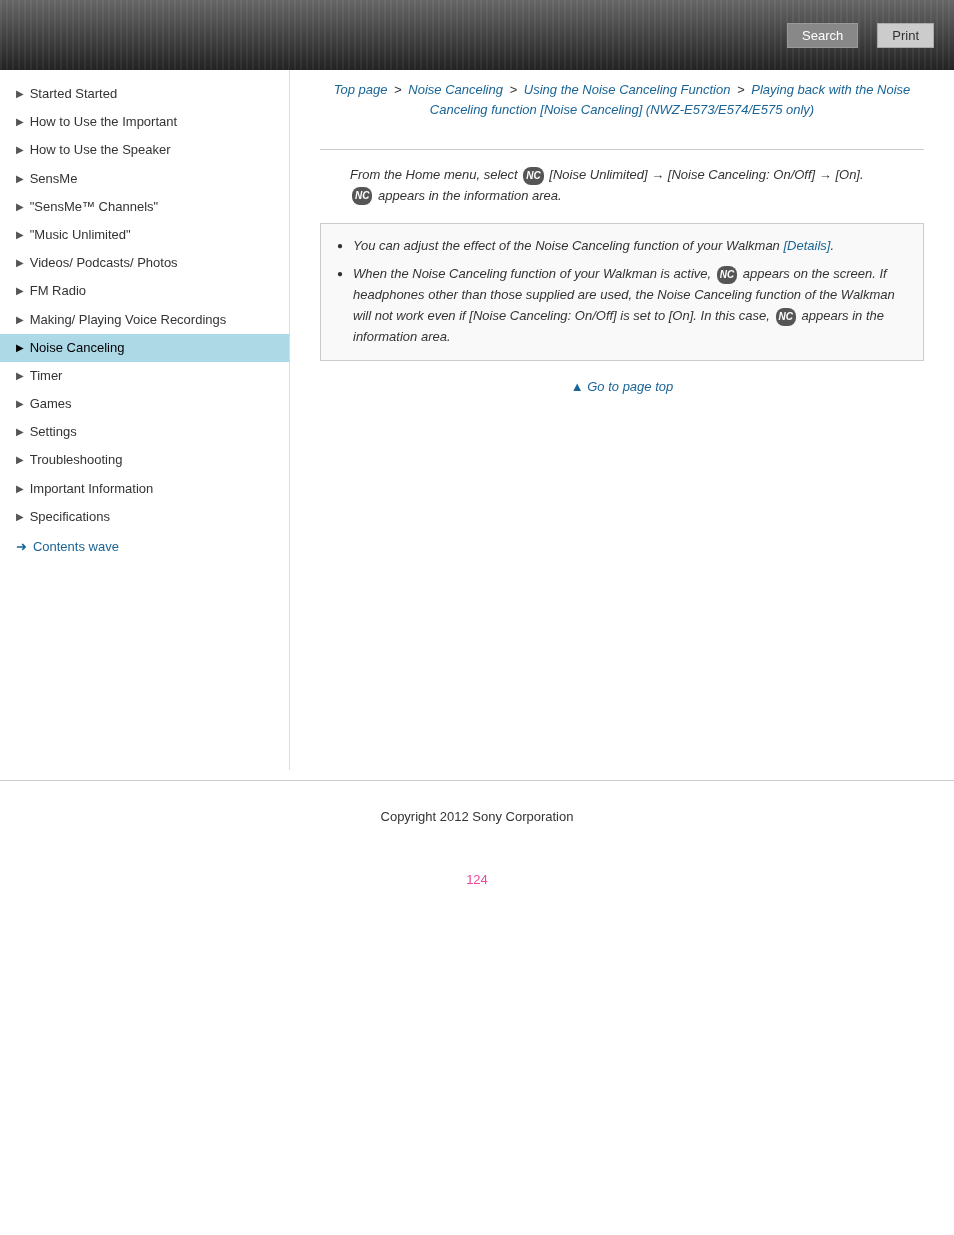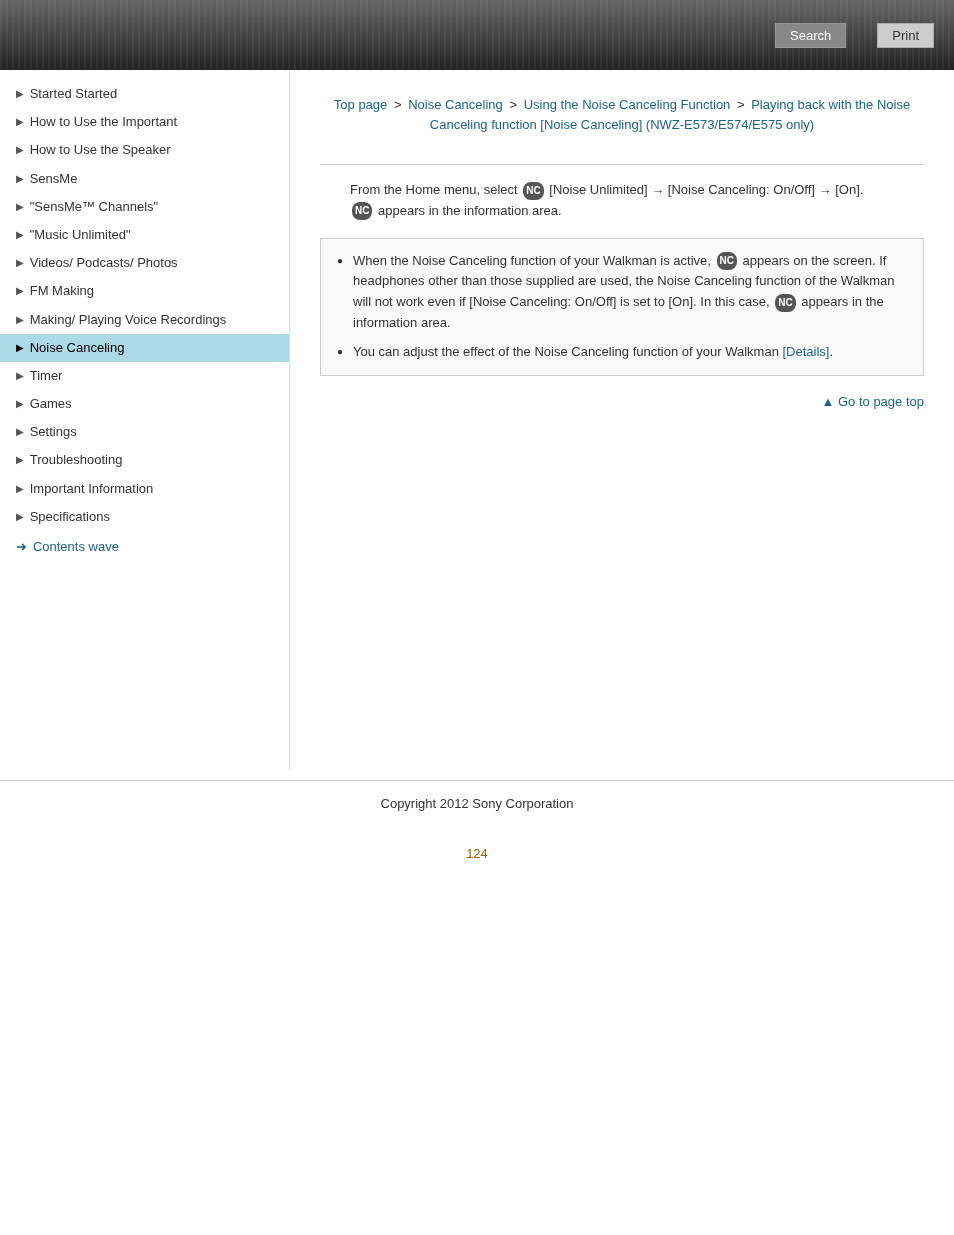"Search" .header { gap: 24px -> 12px }
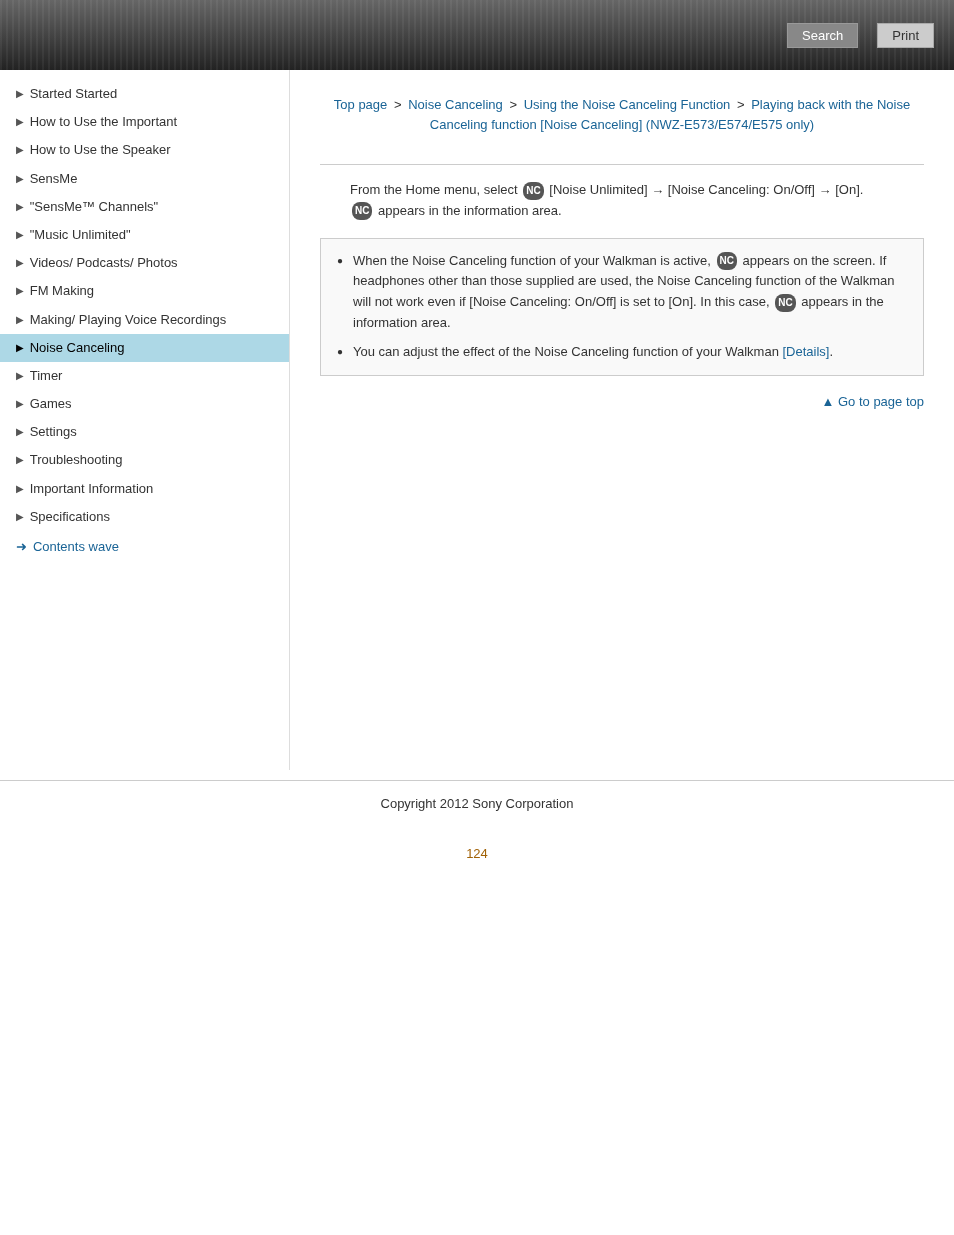"Top page > Noise Canceling" .content { font-style: none -> italic; padding: 25px 30px 20px 30px -> 10px 30px 20px 30px }
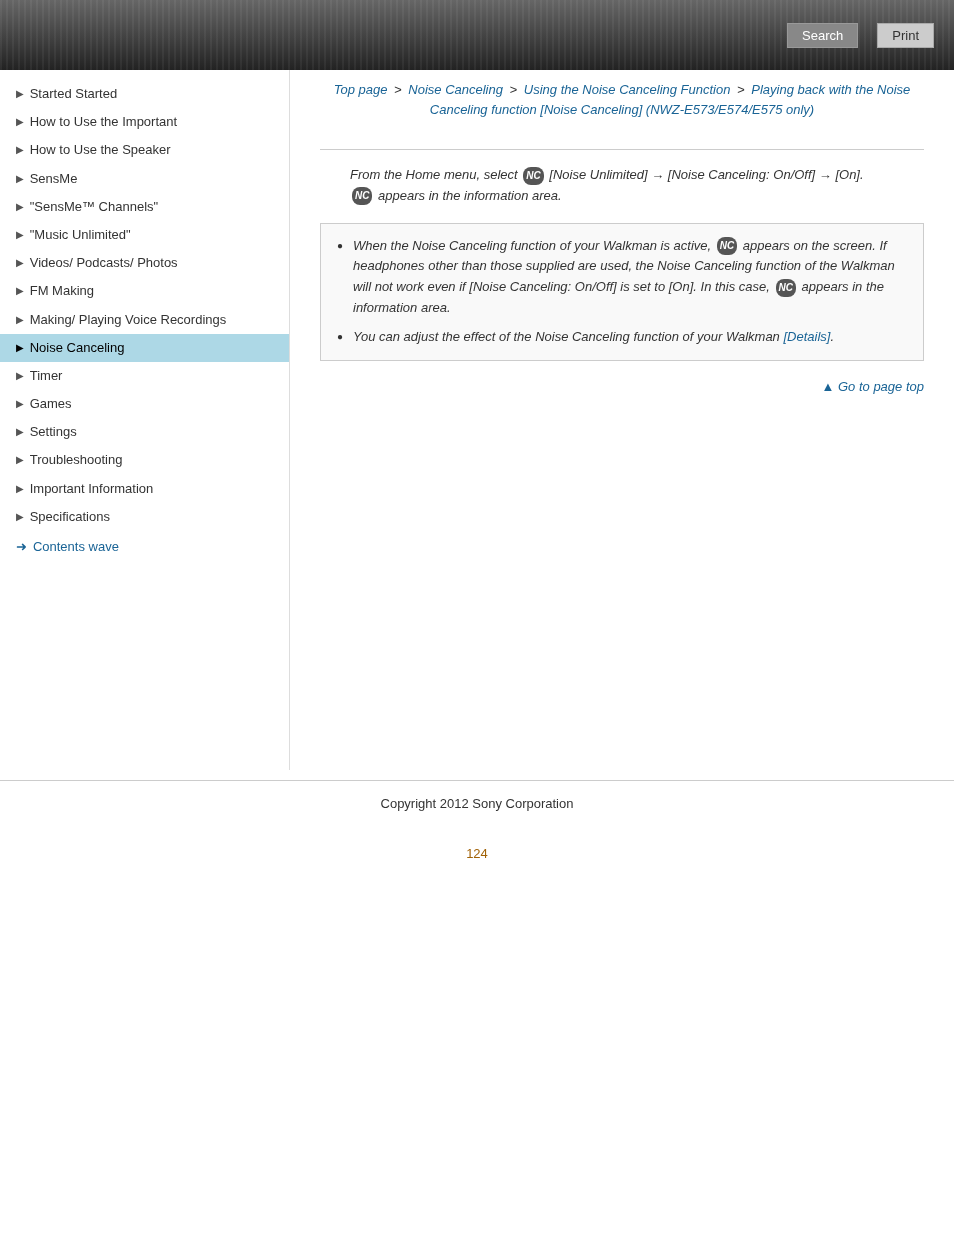"When the Noise Canceling function" li { order: before "You can adjust the effect" -> after "You can adjust the effect" }
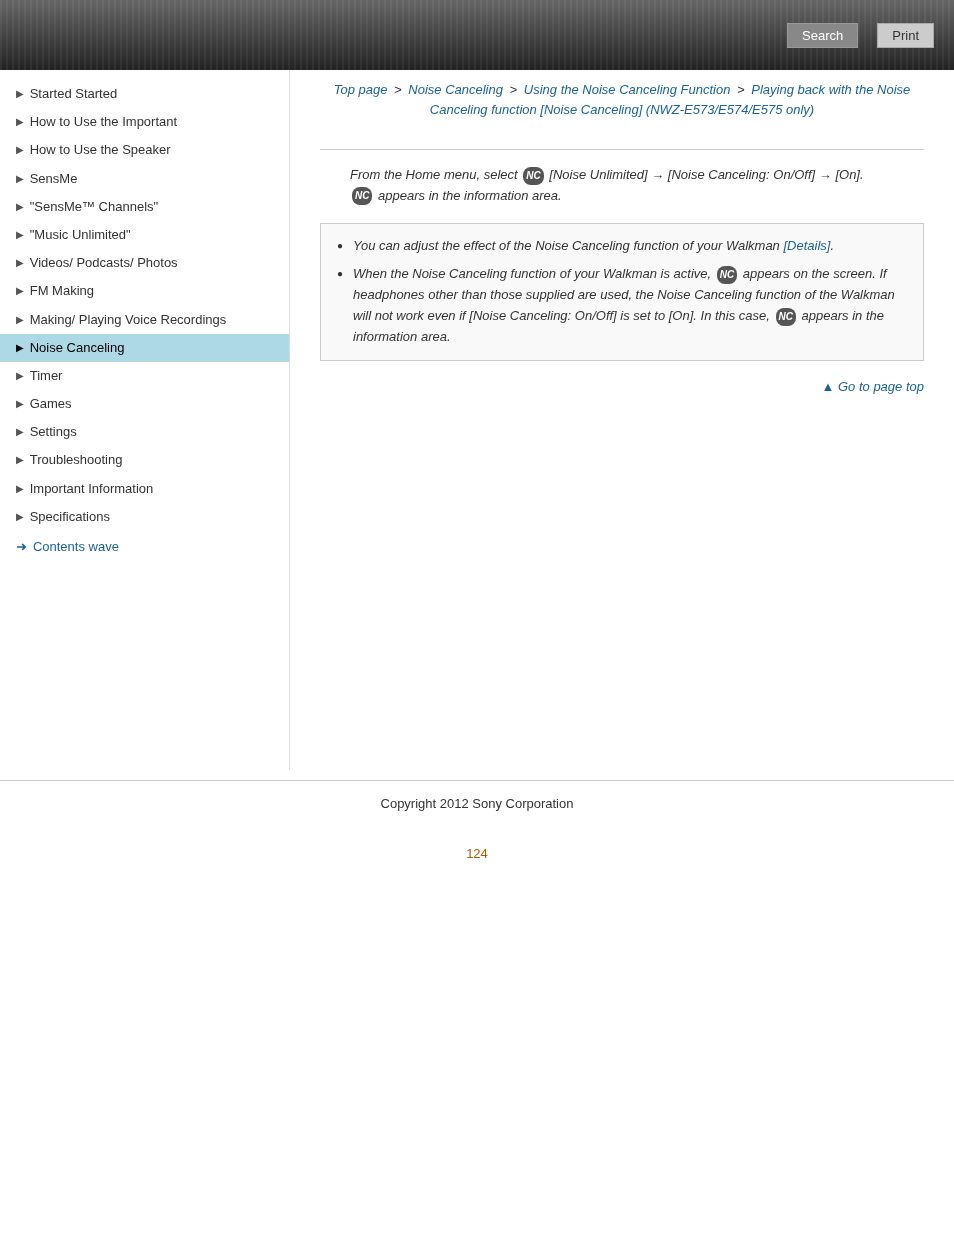"FM Making" span { text: Making -> Radio }
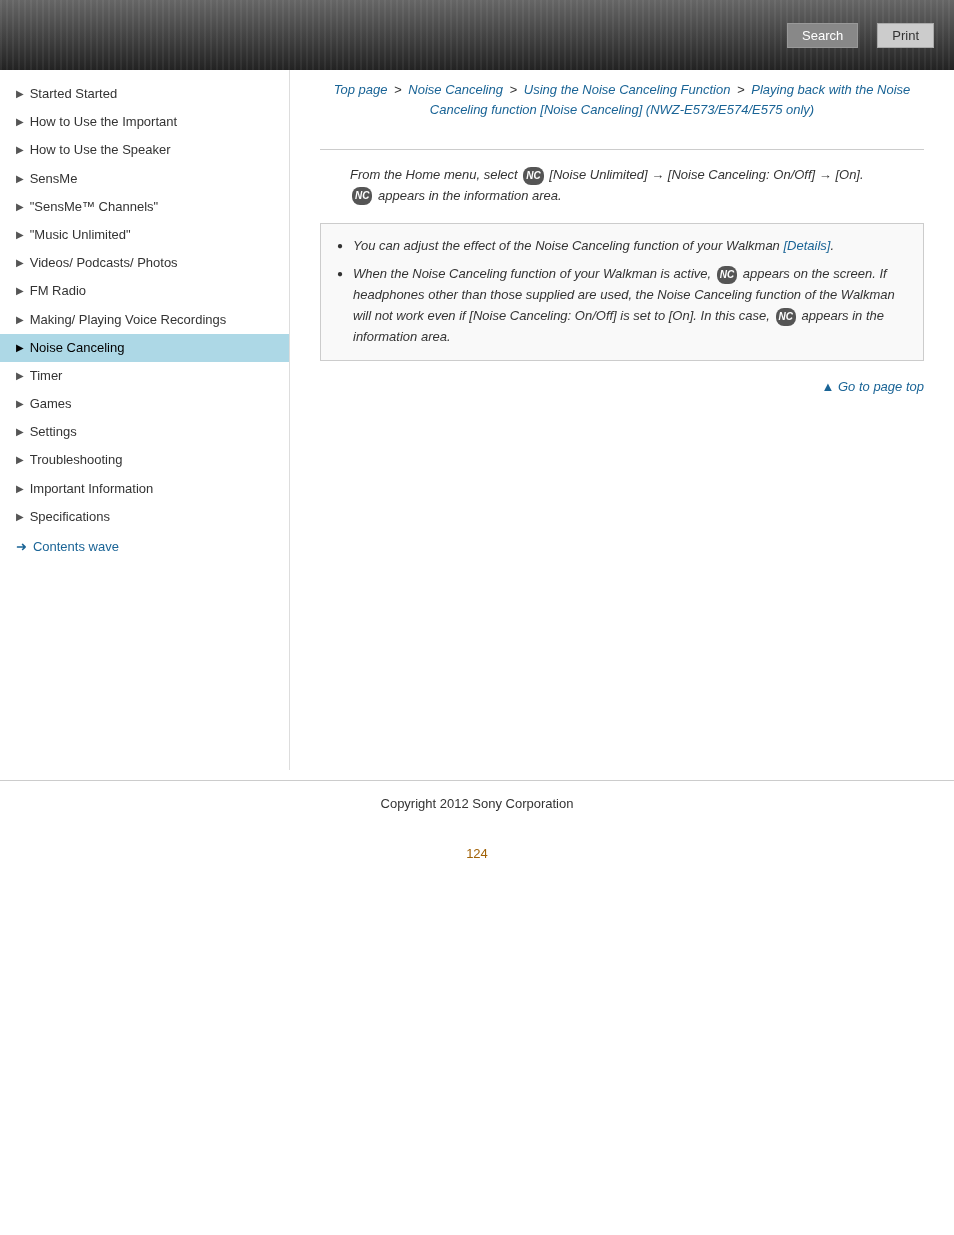"Go to page top" .go-to-top { text-align: right -> center }
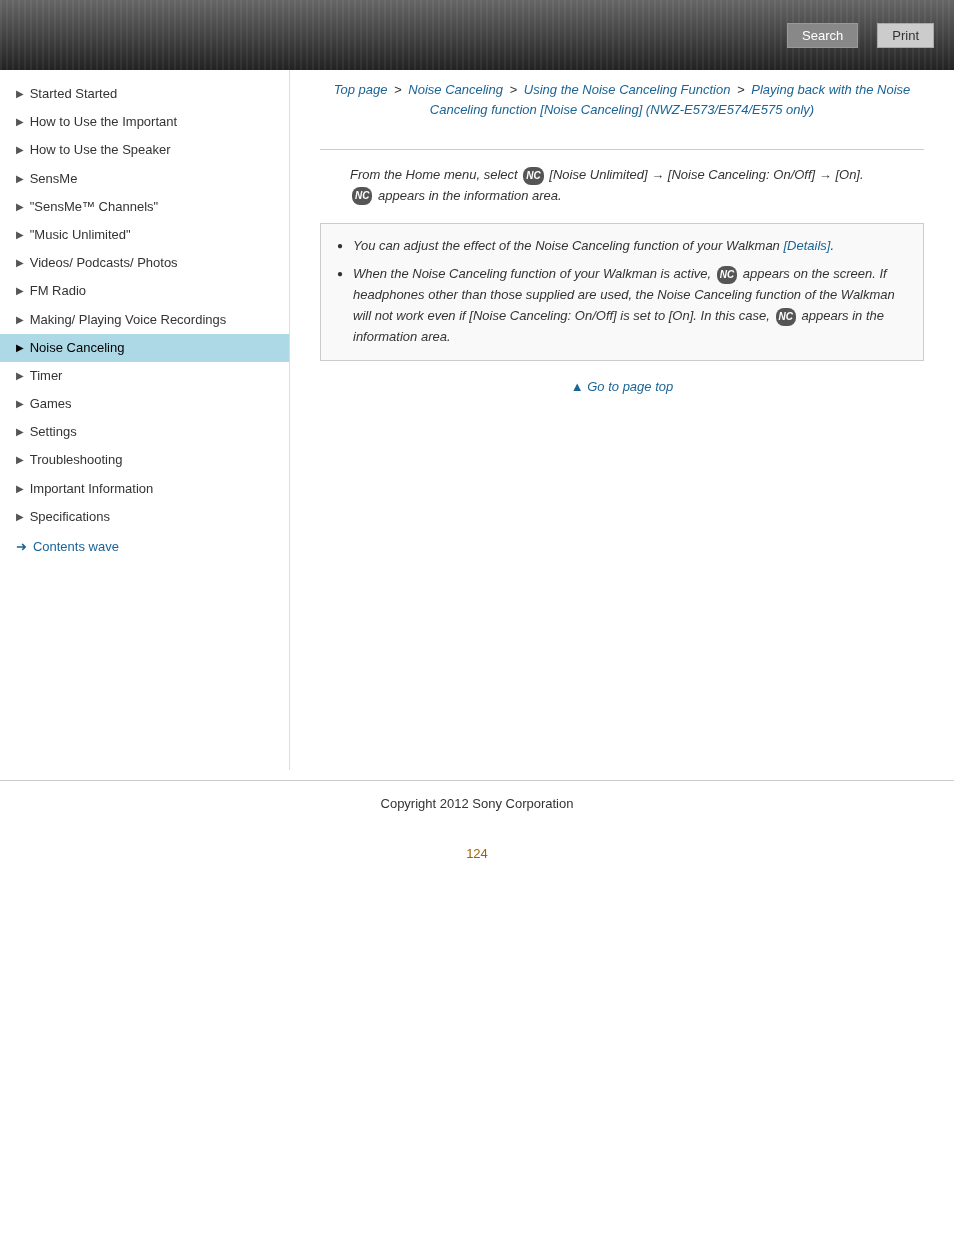"Copyright 2012 Sony Corporation" .footer { padding: 15px -> 28px }
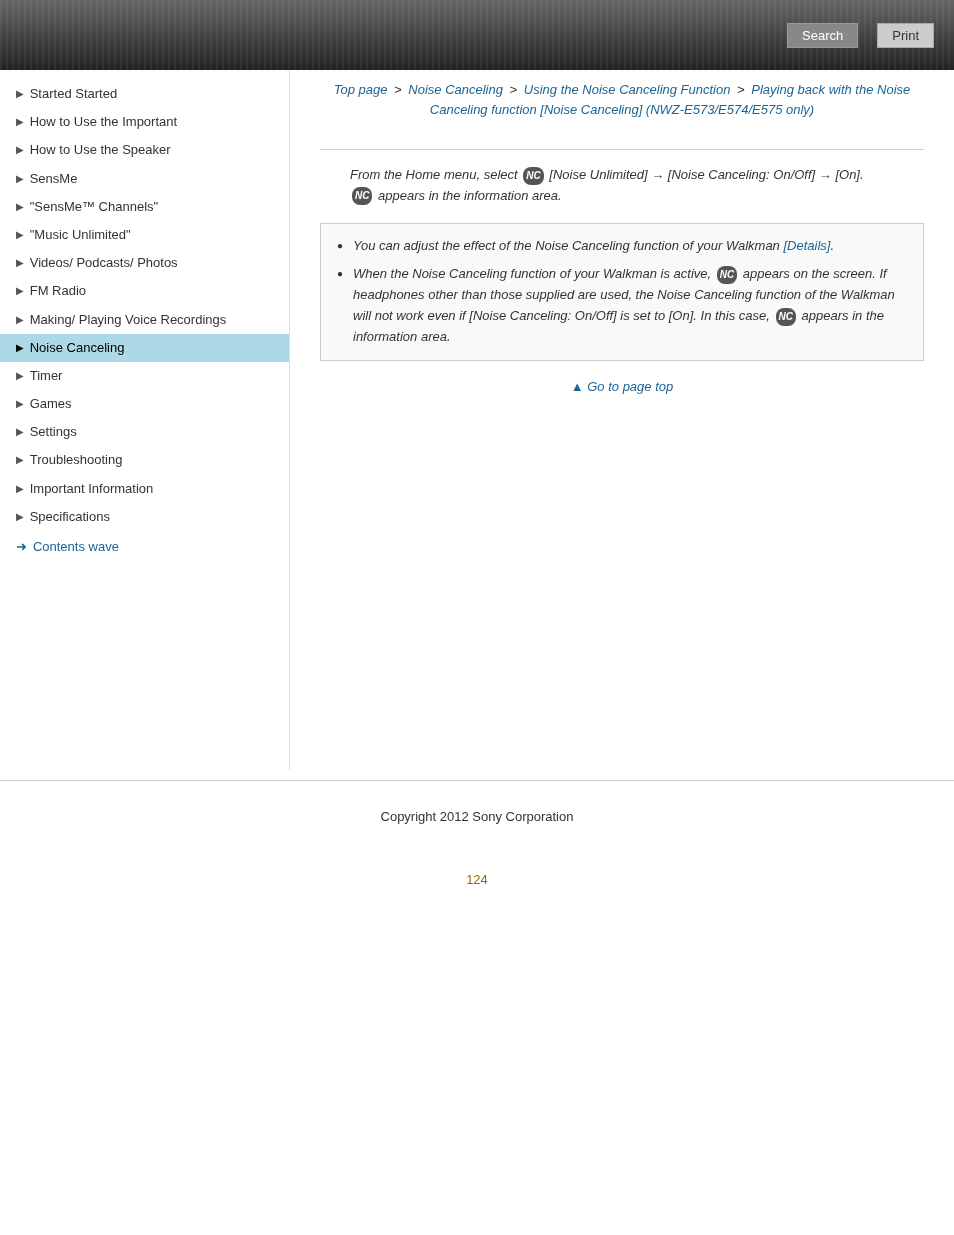"124" .page-number { color: #a16207 -> #ec4899 }
